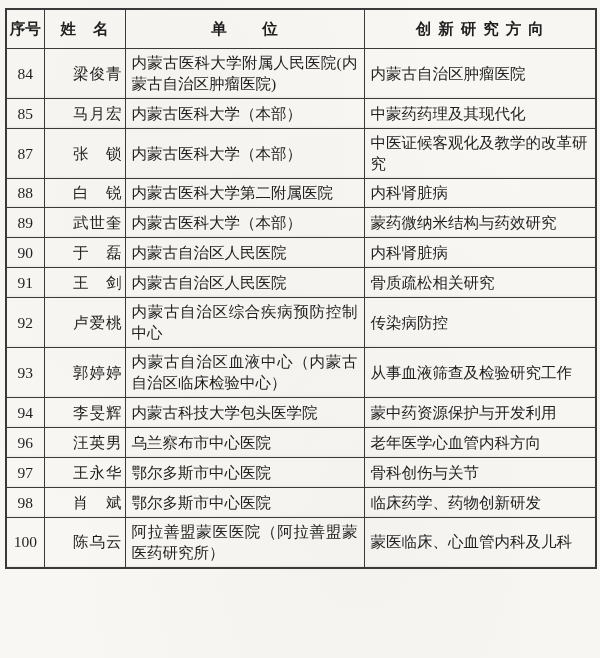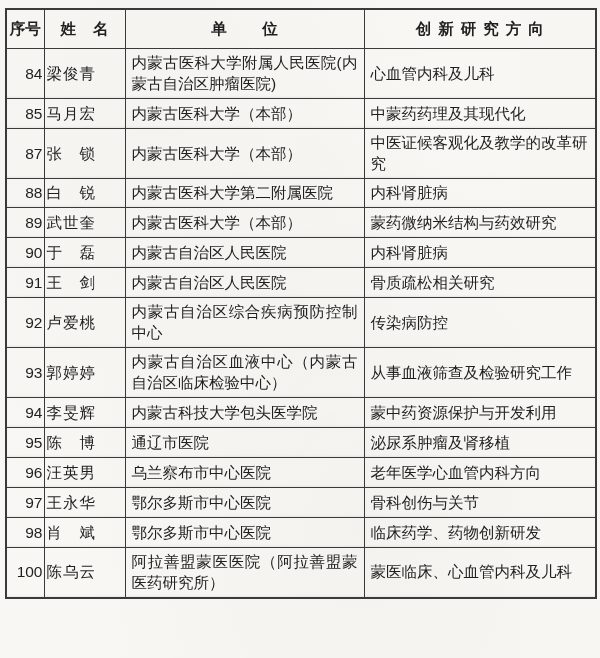"序号" .page { font-family: Liberation Sans, sans-serif -> Liberation Serif, serif }
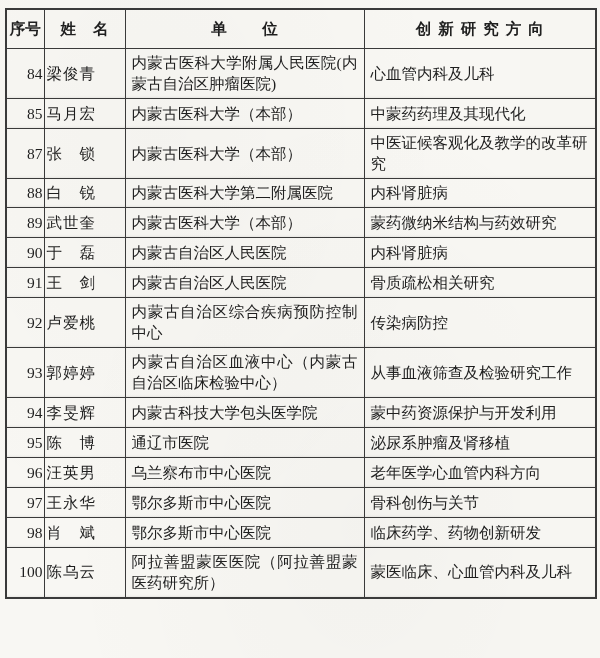"84" td.c-no { text-align: right -> center }
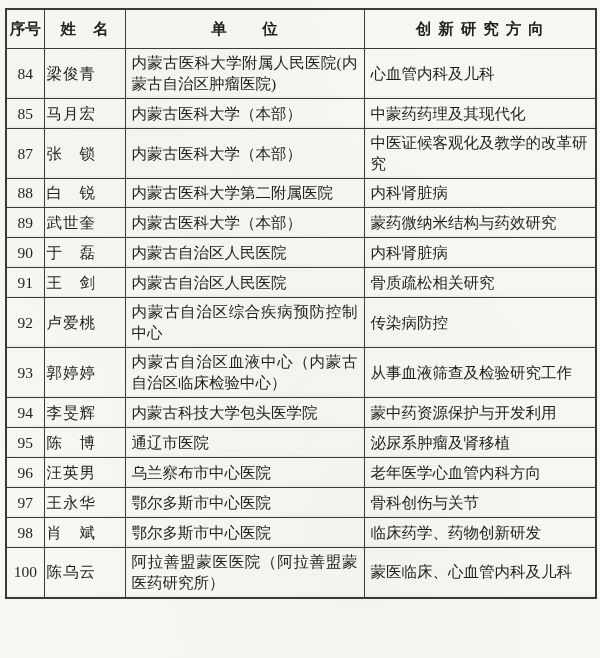"梁俊青" td.c-name { text-align: left -> right }
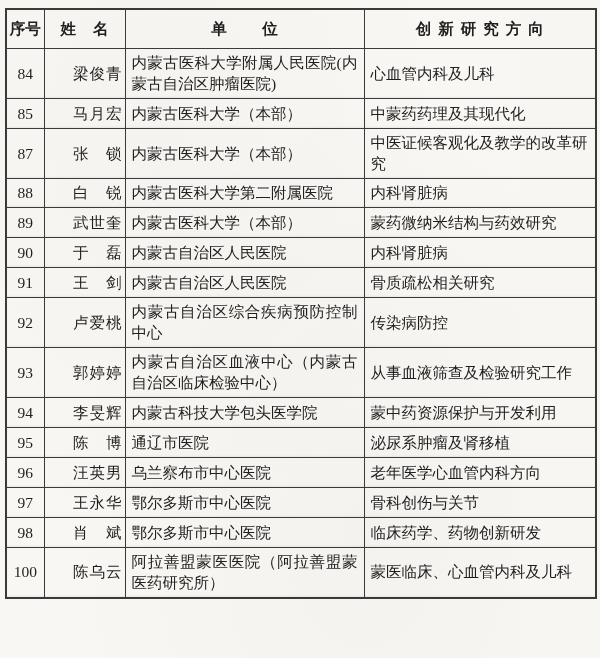"心血管内科及儿科" td.c-dir { text: 心血管内科及儿科 -> 内蒙古自治区肿瘤医院 }
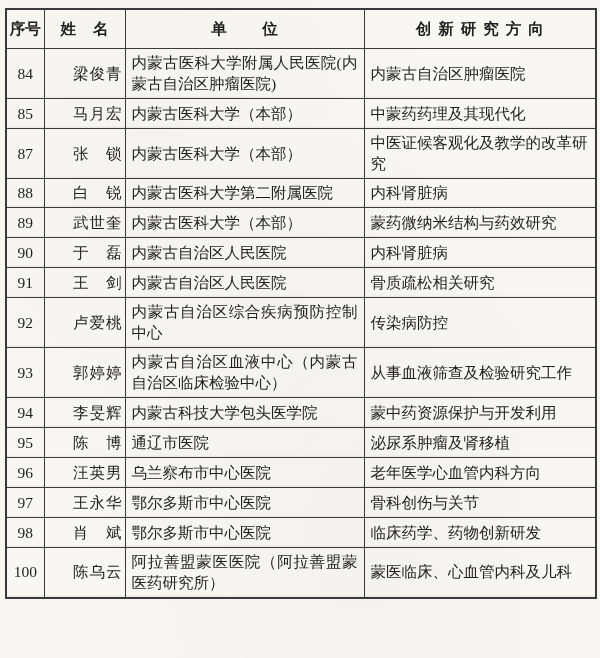"95" tr.h30 { html: <tr> <td>95</td> <td>陈 博</td> <td>通辽市医院</td> <td>泌尿系肿瘤及肾移植</td> </tr> -> none }
